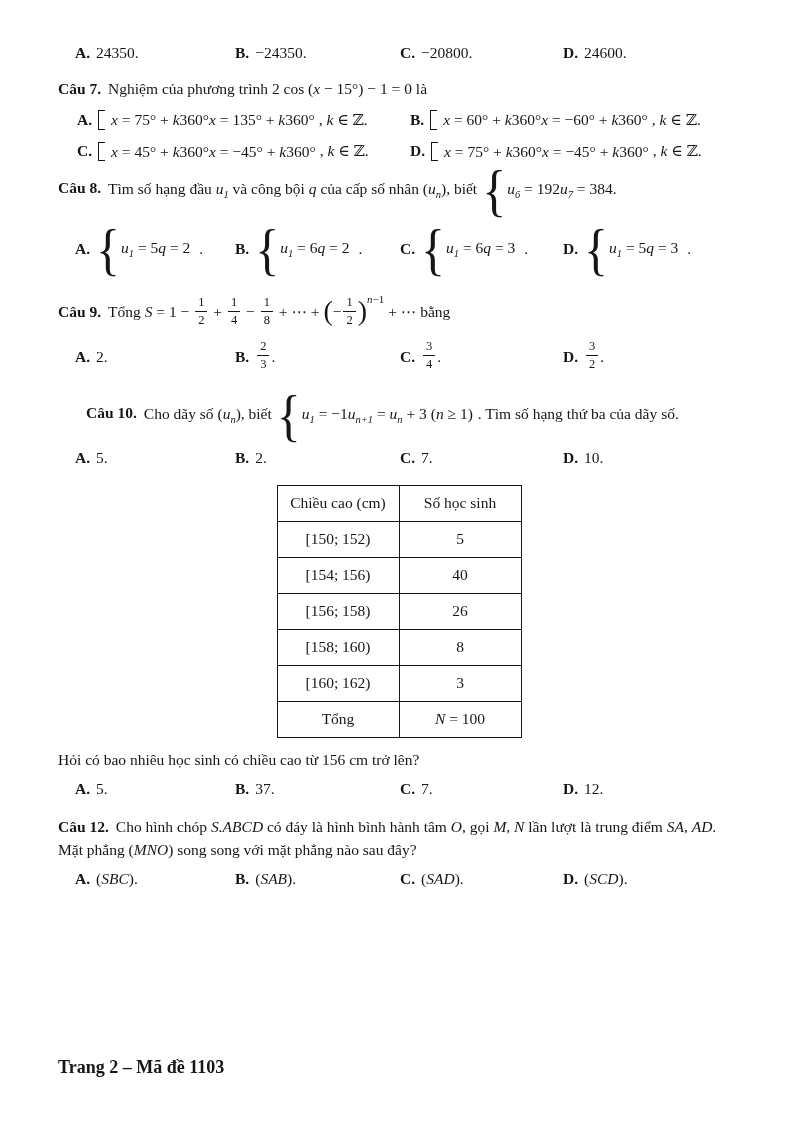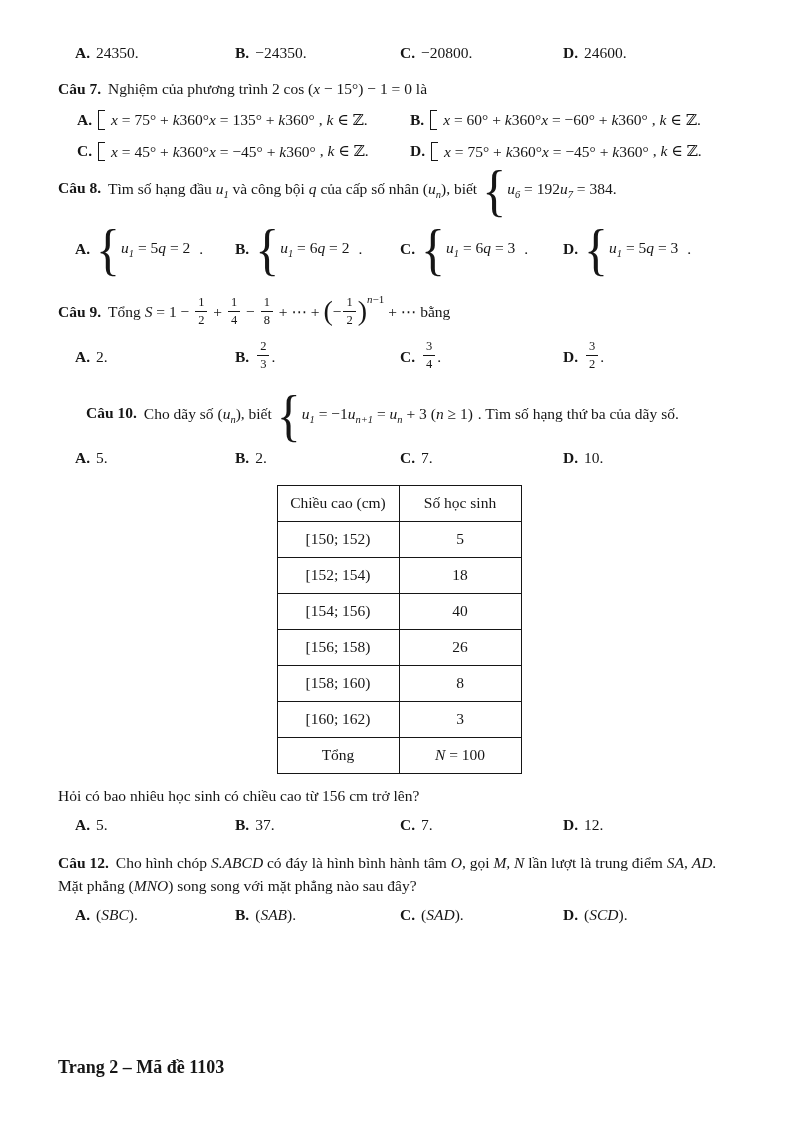"[152; 154)" tr { html: <tr> <td>[152; 154)</td> <td>18</td> </tr> -> none }
